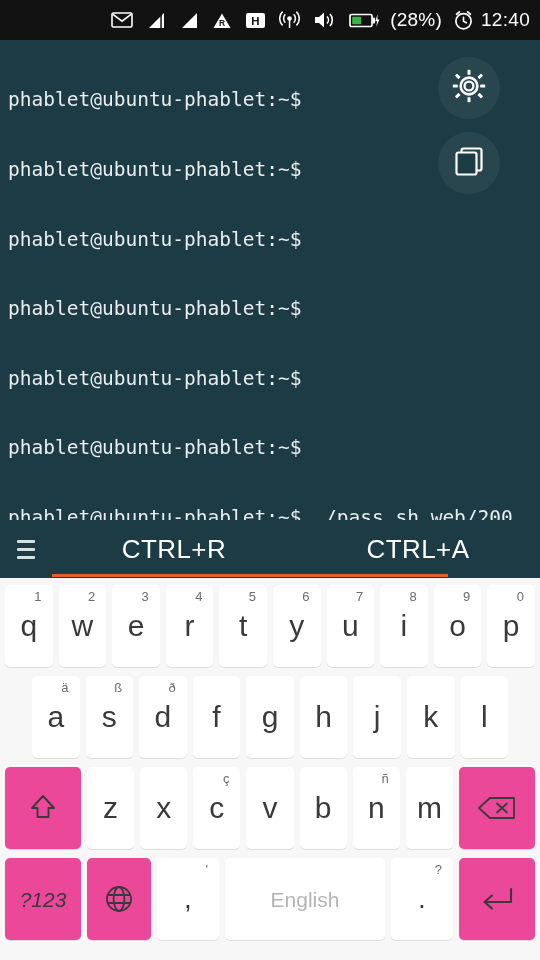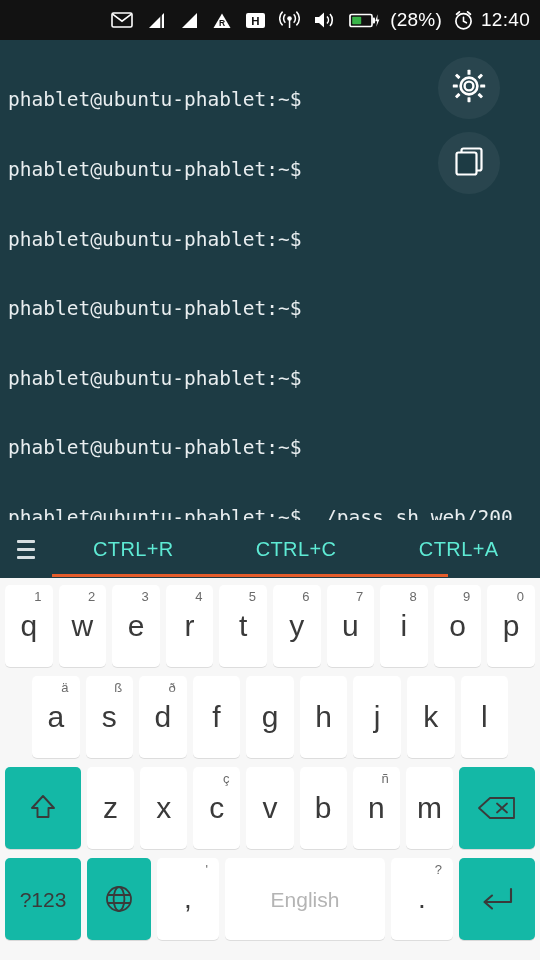"CTRL+R" .ctrl-key { color: #5eead4 -> #ffffff; font-size: 20px -> 26px }
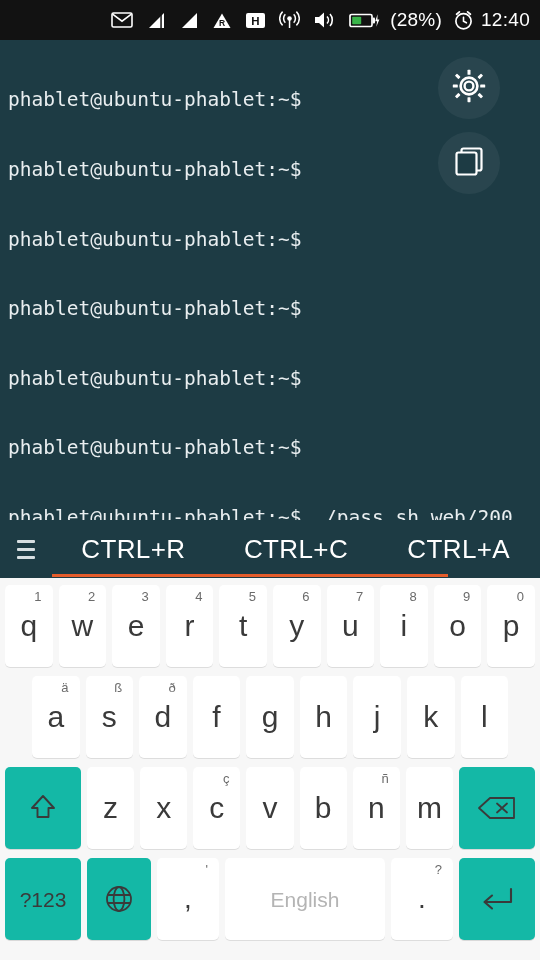"CTRL+C" div.ctrl-key { html: <div>CTRL+C</div> -> none }
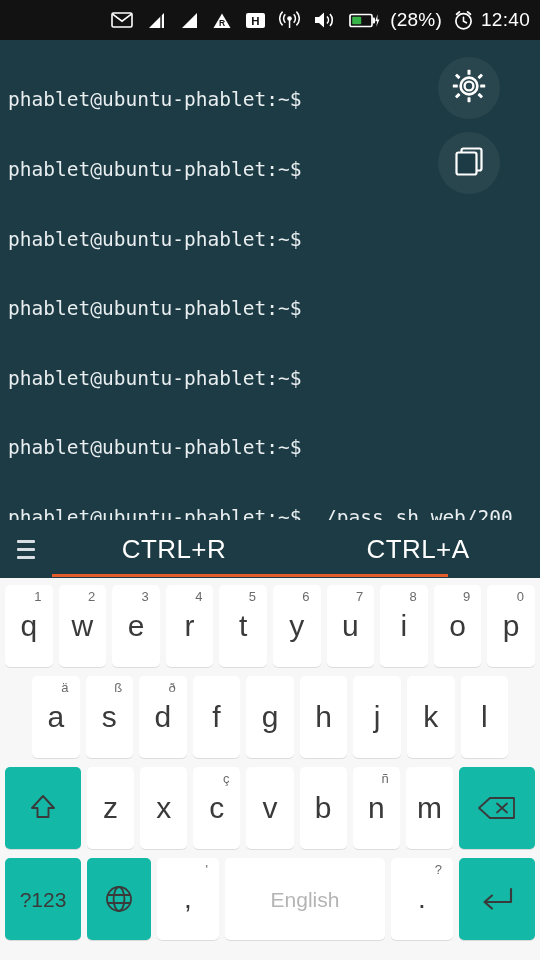"?123" .key.grey { background: #14b8a6 -> #ec4899; font-style: none -> italic }
